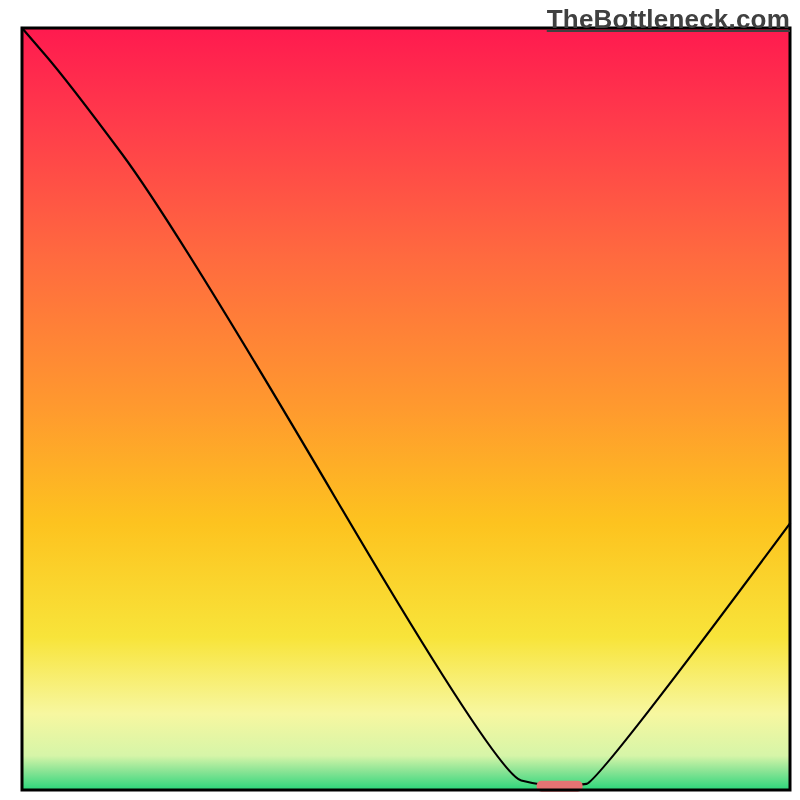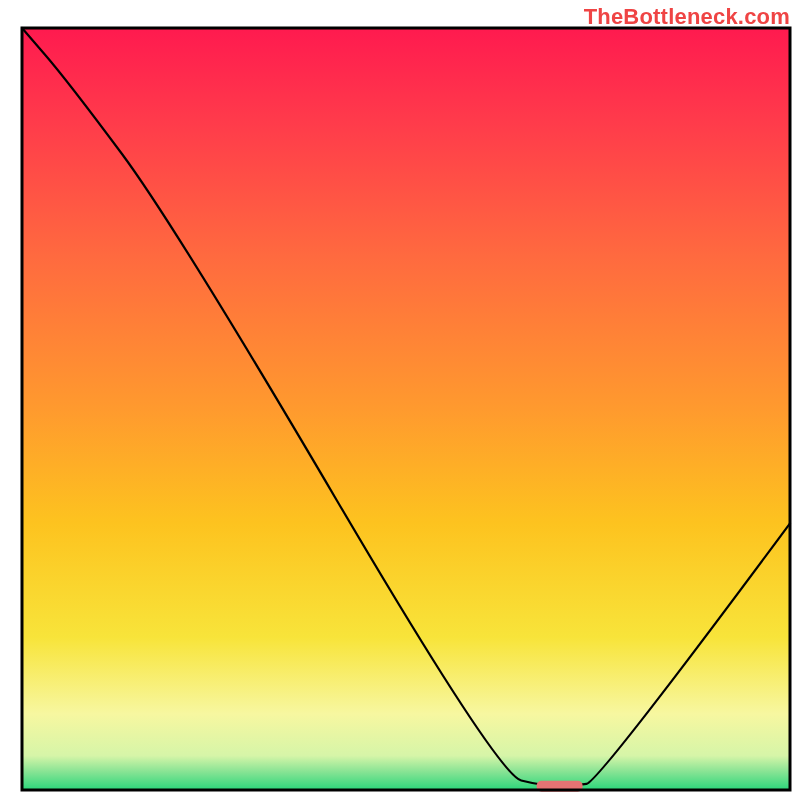"TheBottleneck.com" .watermark { color: #ef4444 -> #404040; font-size: 22px -> 26px; text-decoration: none -> underline }
